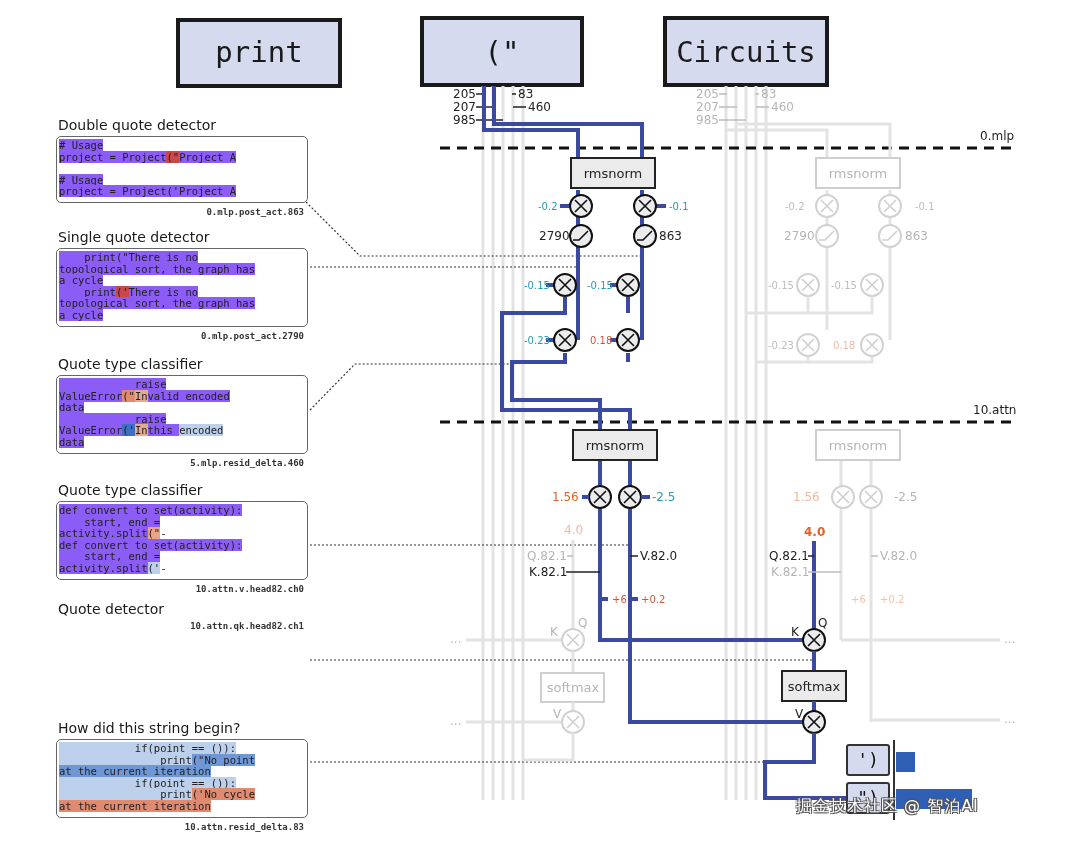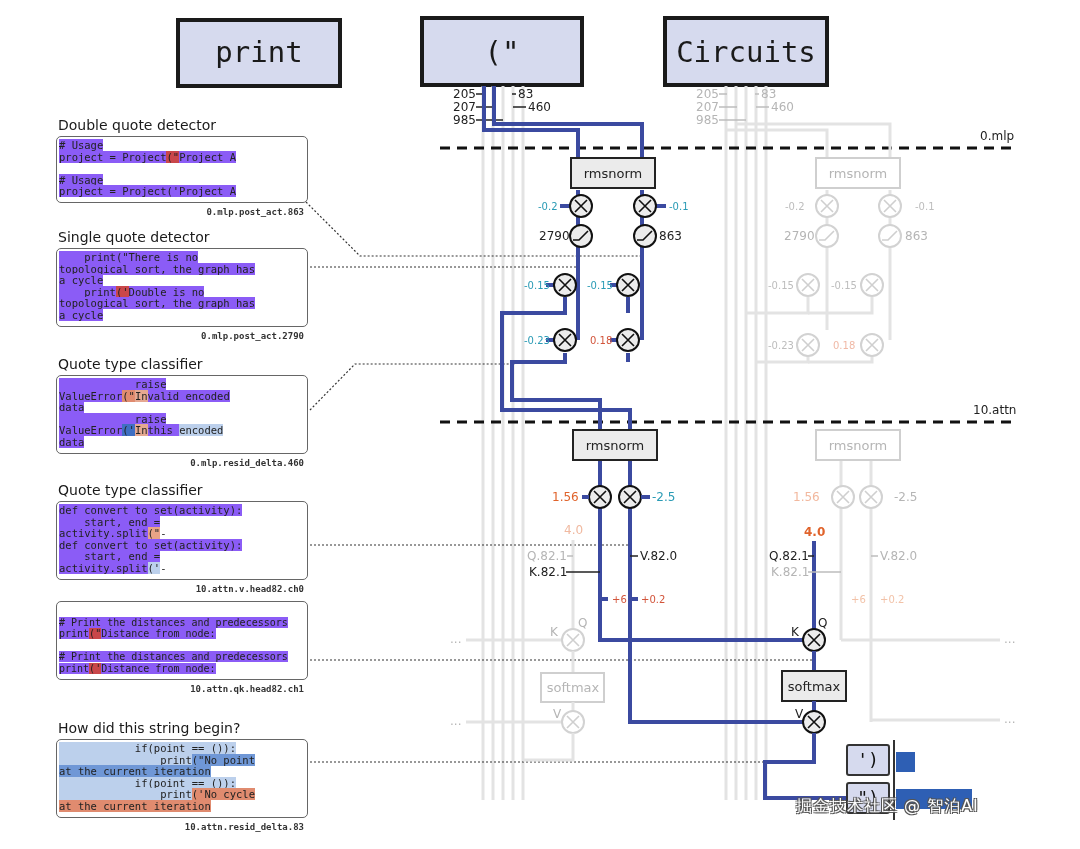"Double is no" span.hl-grey { text: Double -> There }
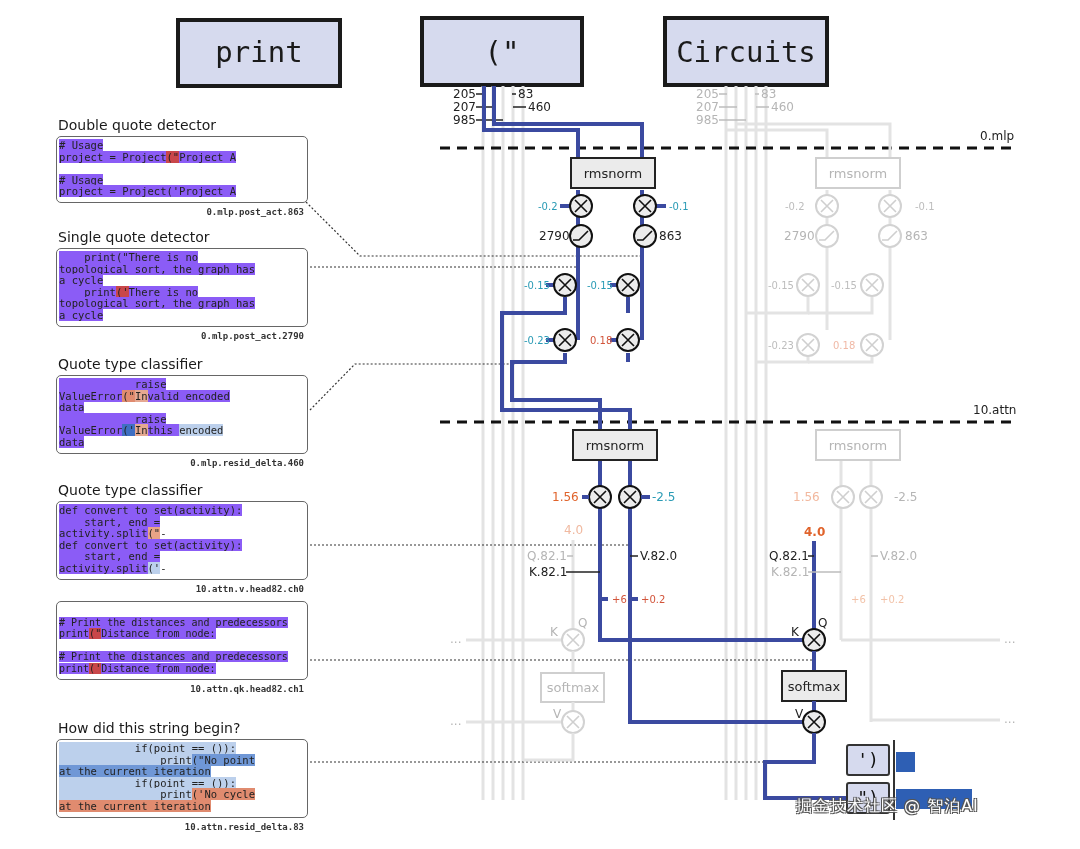"0.mlp.resid_delta.460" div.panel-caption { text: 0.mlp.resid -> 5.mlp.resid }
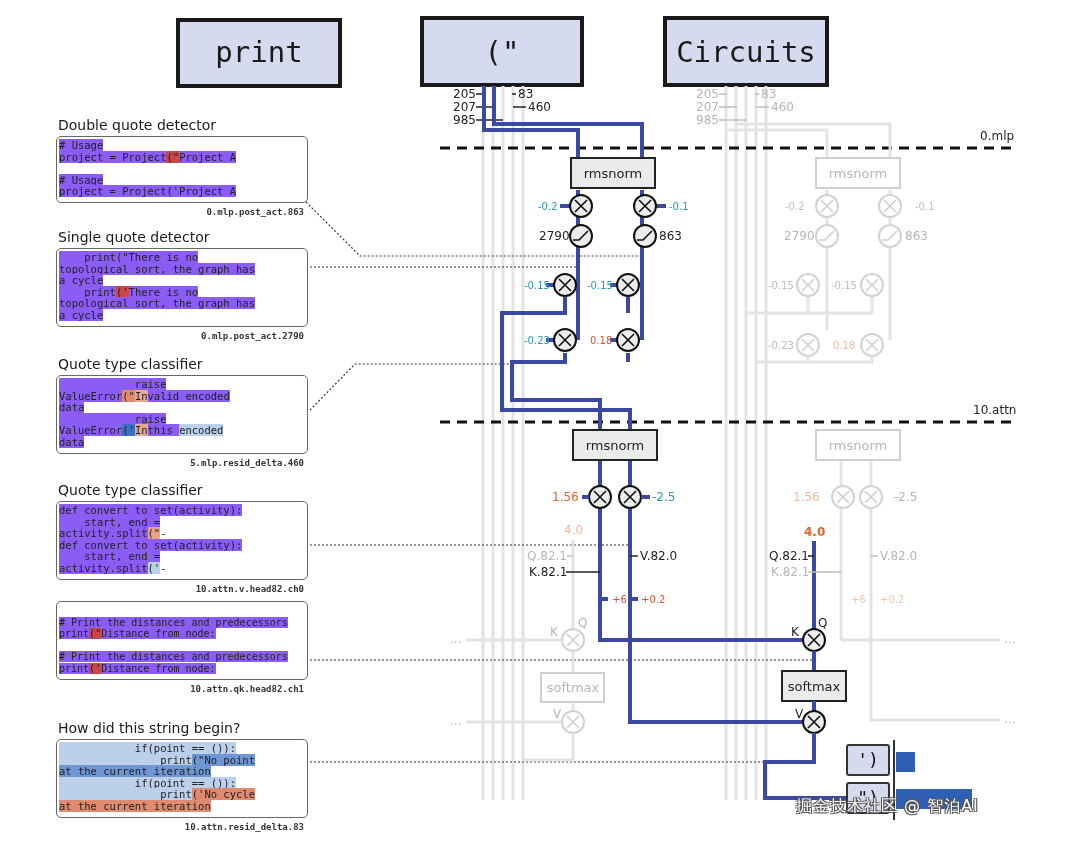"Quote detector" div.panel-title { html: none -> <div>Quote detector</div> }
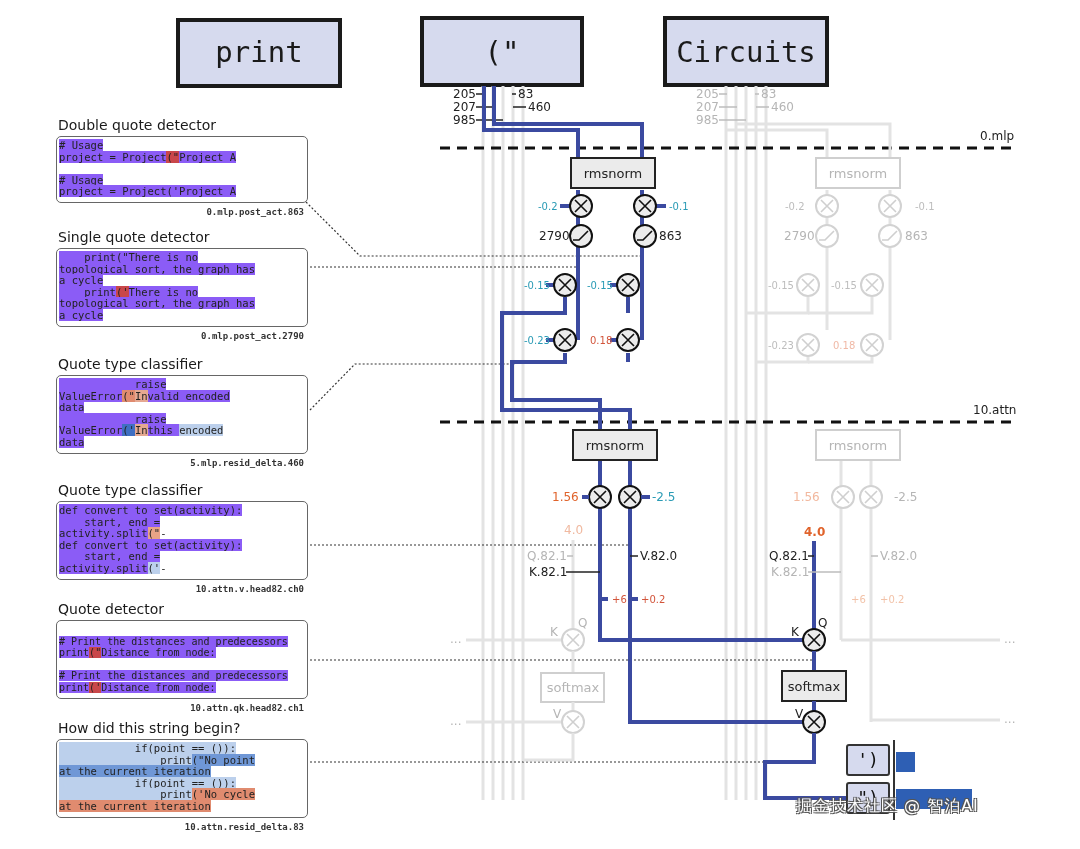"# Print the distances and" div.panel-box { html: <div> <span># Print the distances and predecessors</span> <span>print</span><span>("</span><span>Distance from node:</span> <span># Print the distances and predecessors</span> <span>print</span><span>('</span><span>Distance from node:</span></div> -> none }
